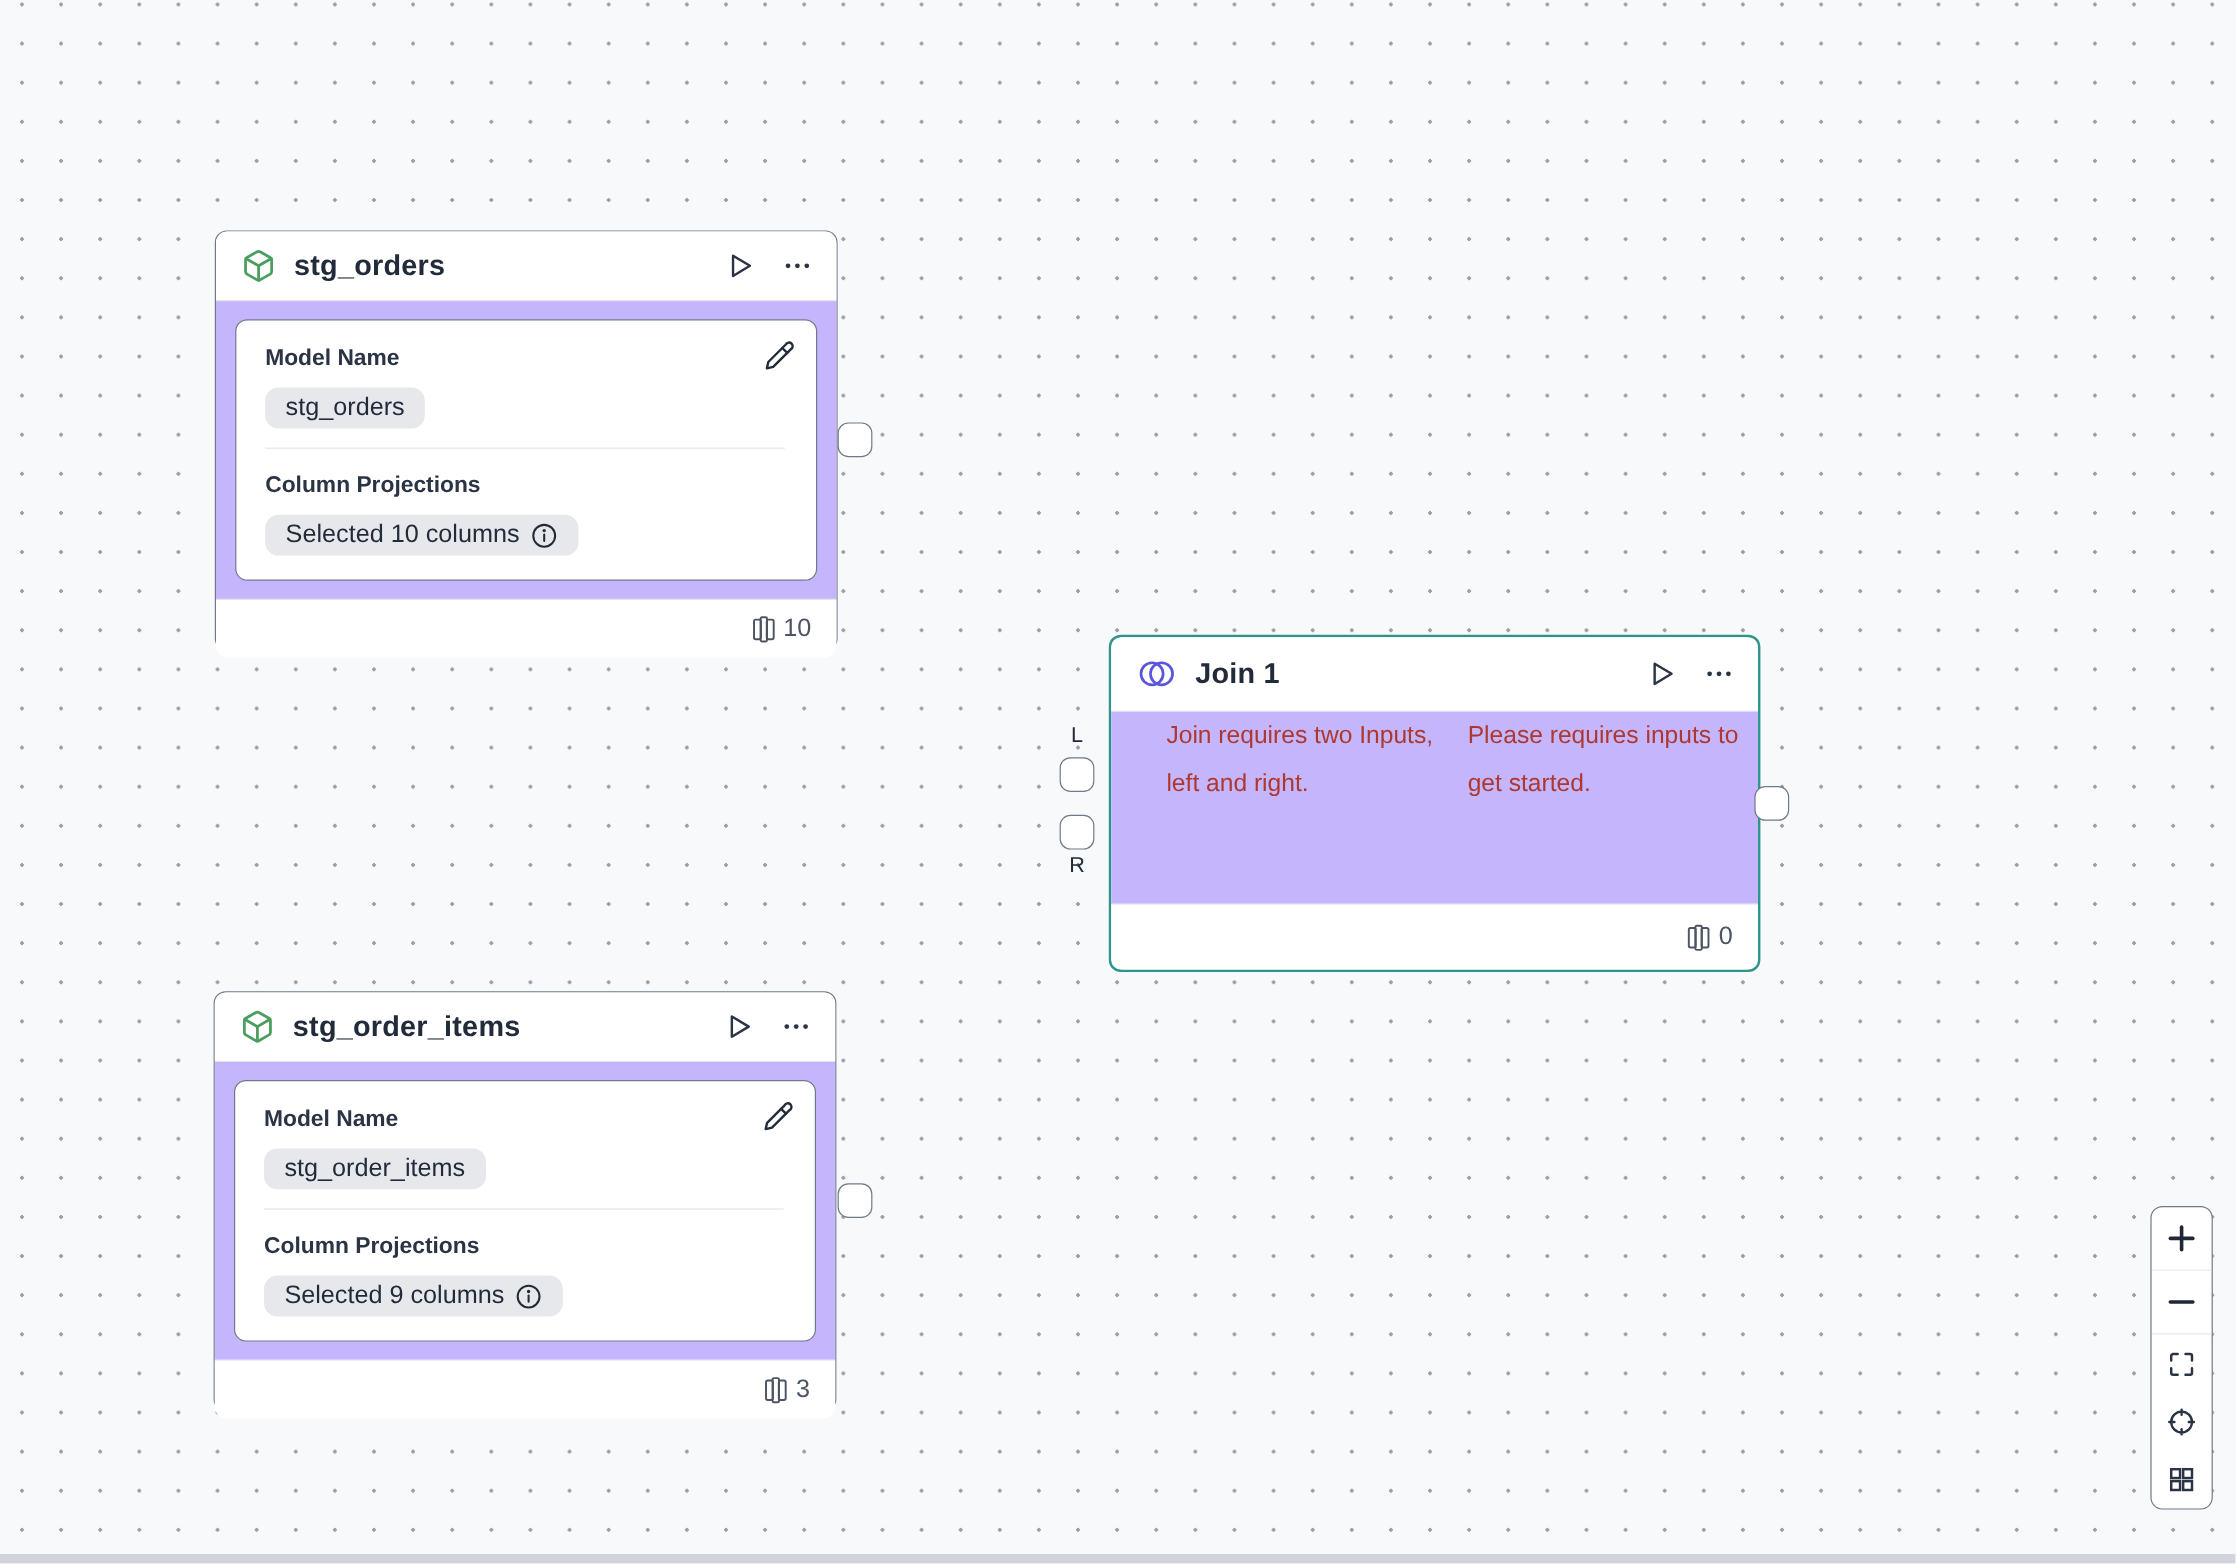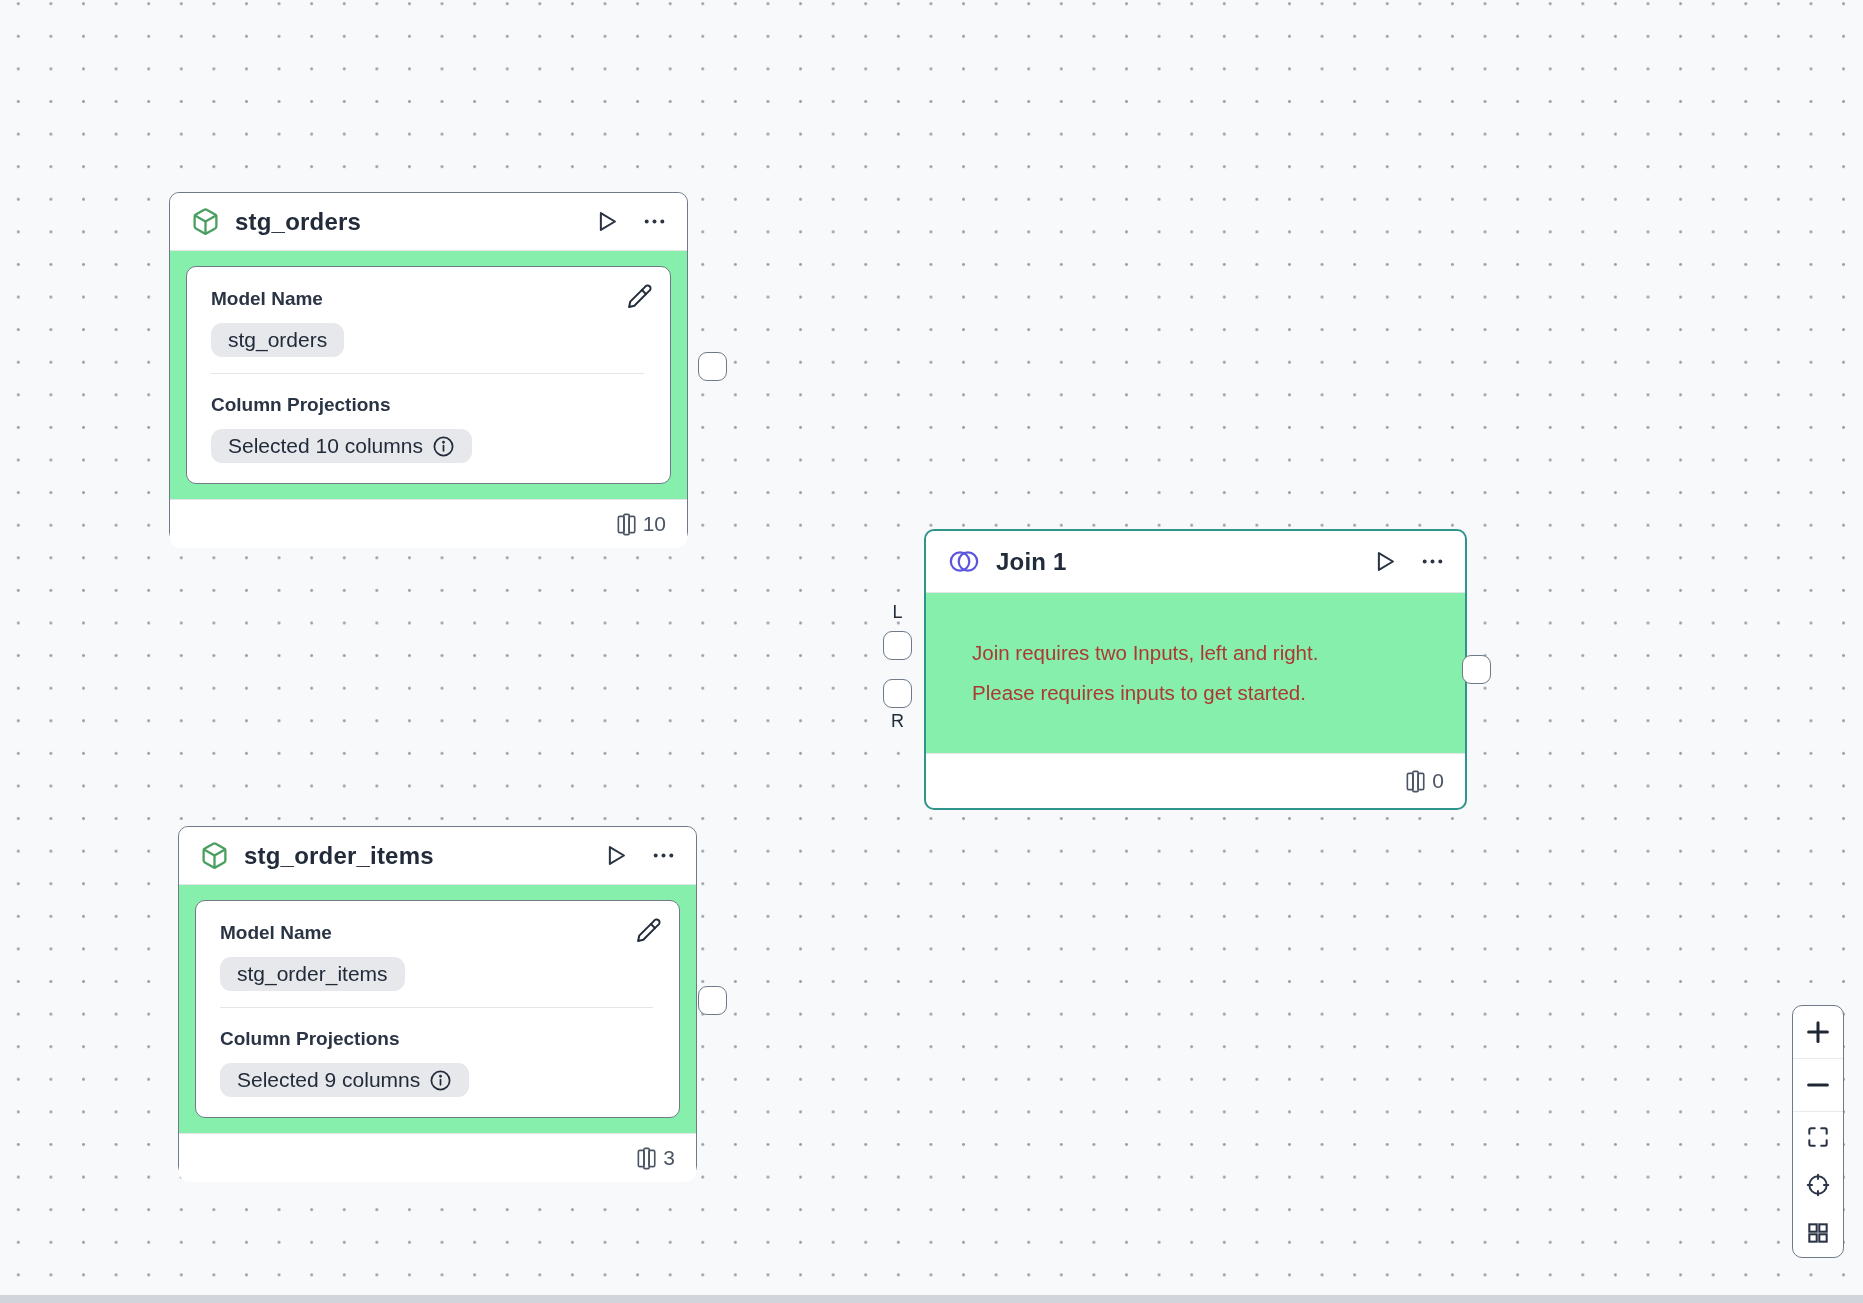"stg_orders" div.node { left: 169px -> 179px }
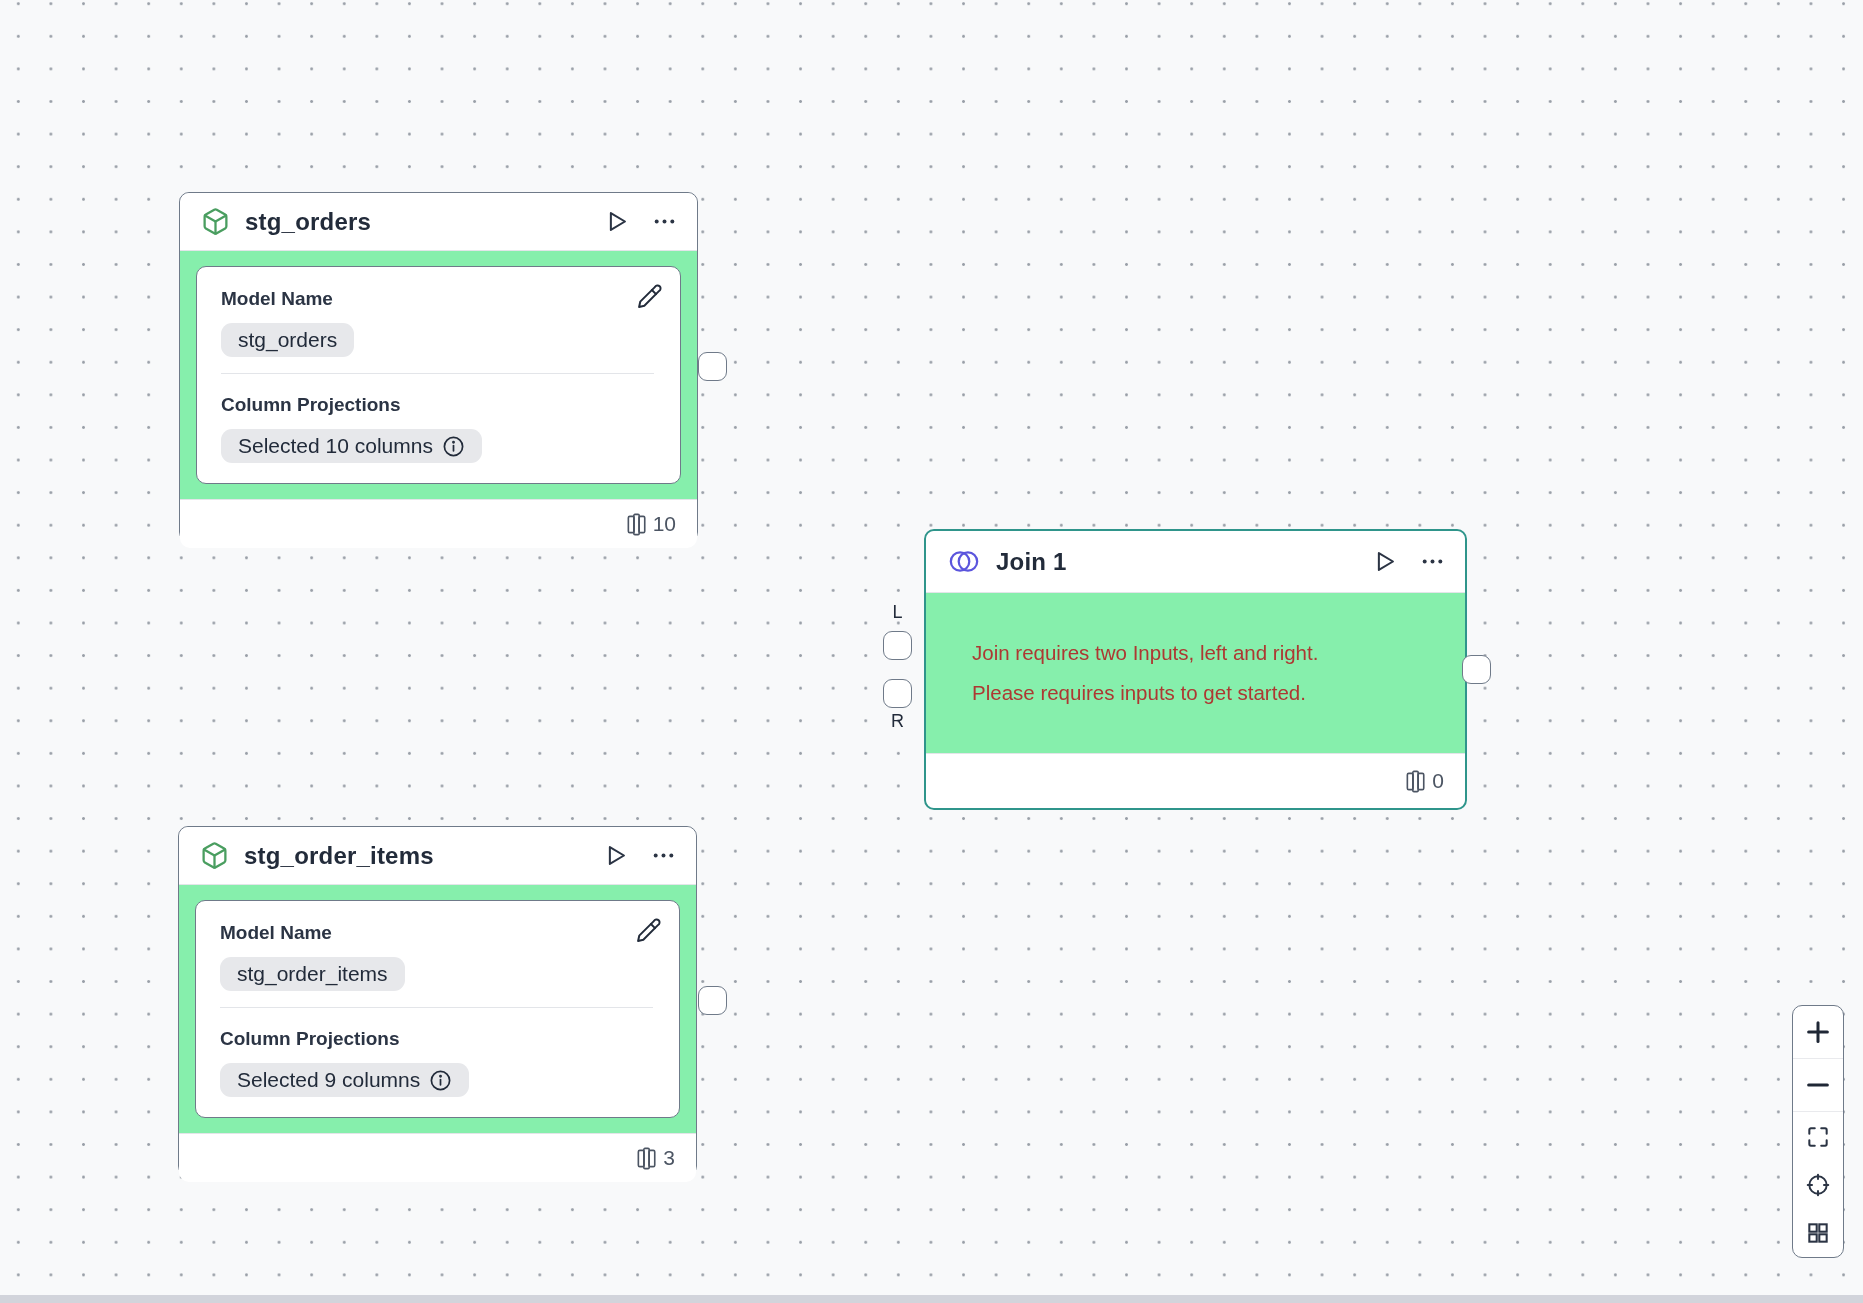"Model Name" .node-body { background: #86efac -> #c4b5fd }
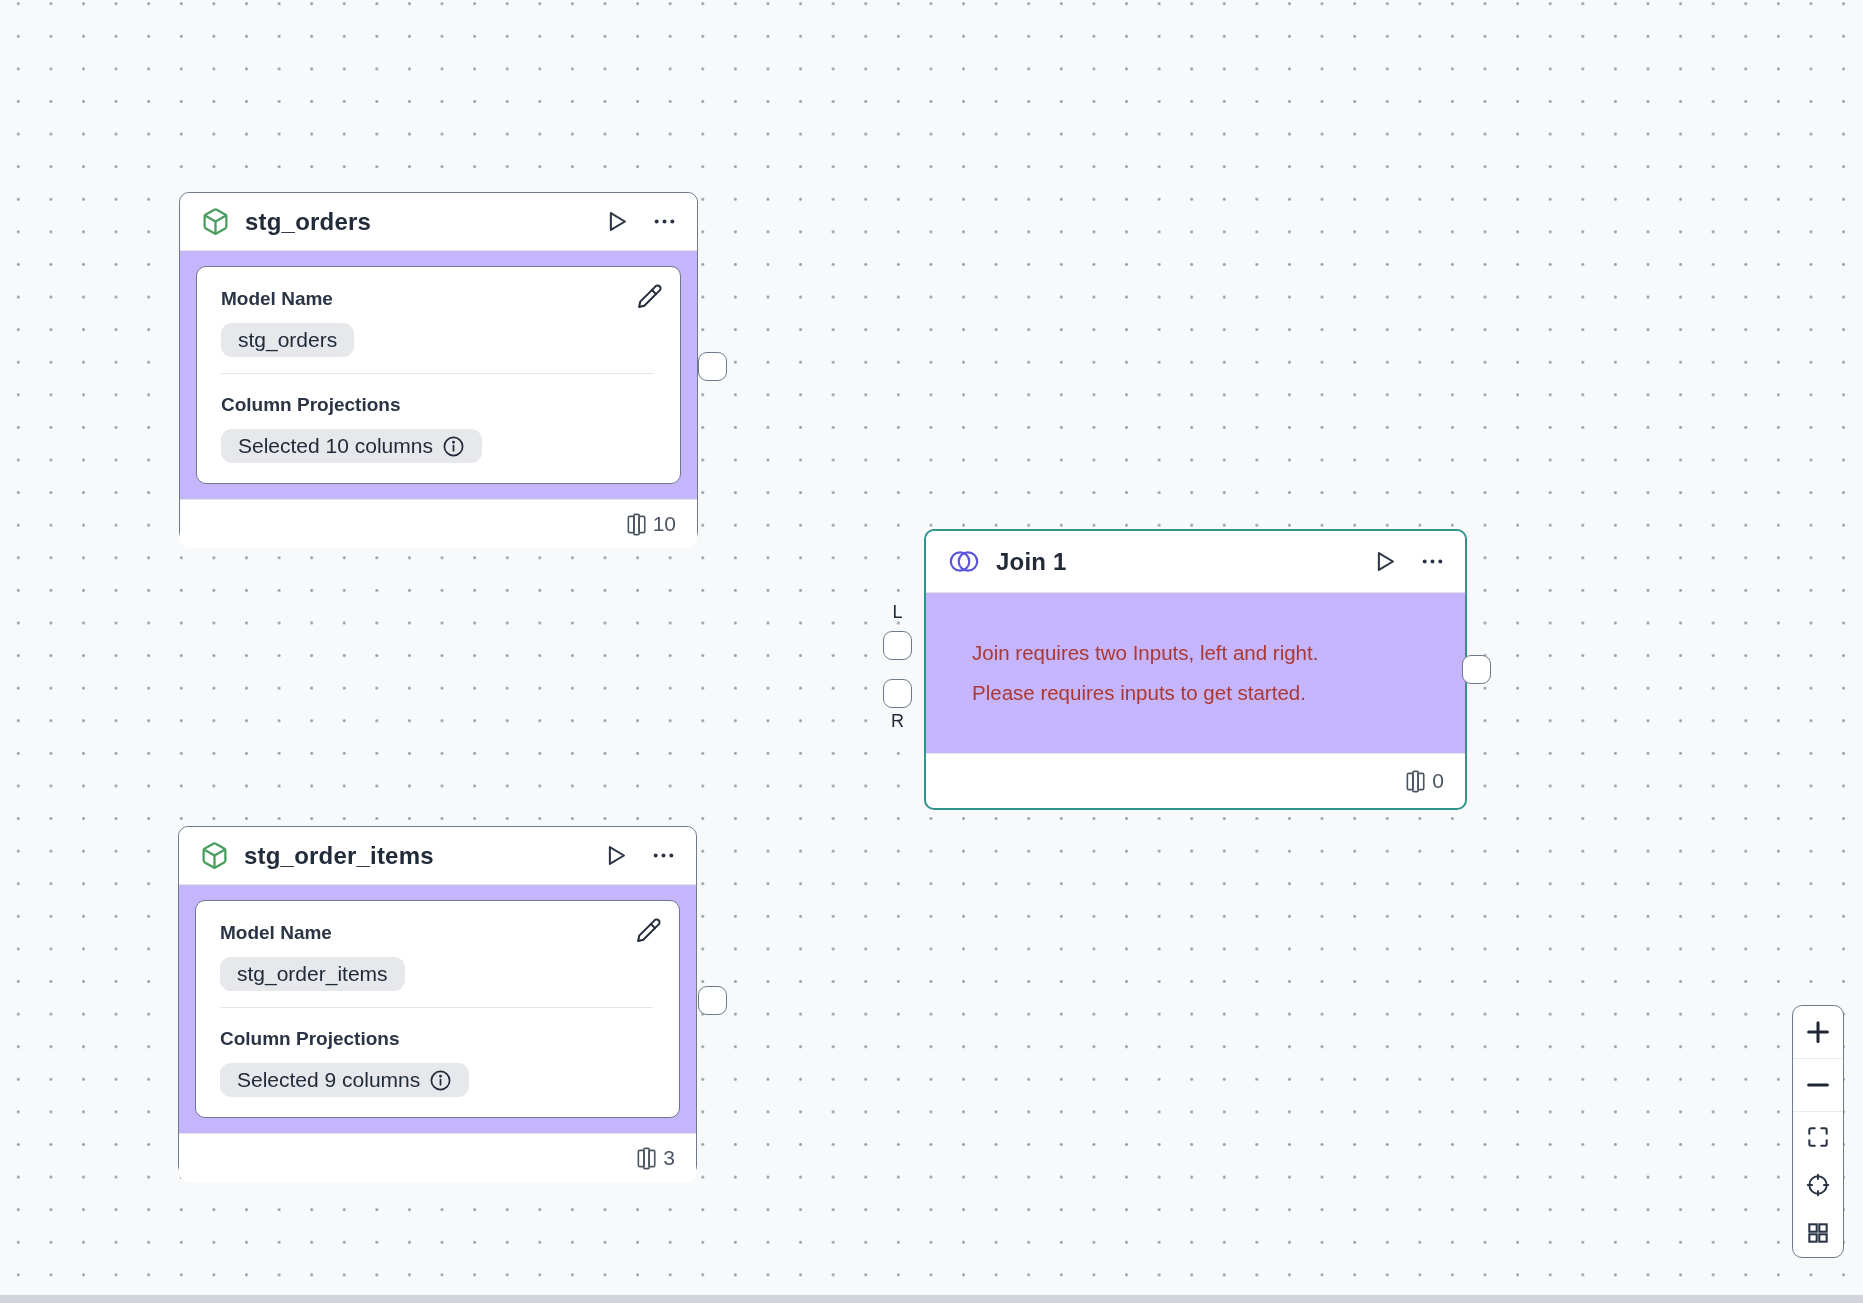"Join requires two Inputs, left" .join-error { flex-direction: column -> row }
